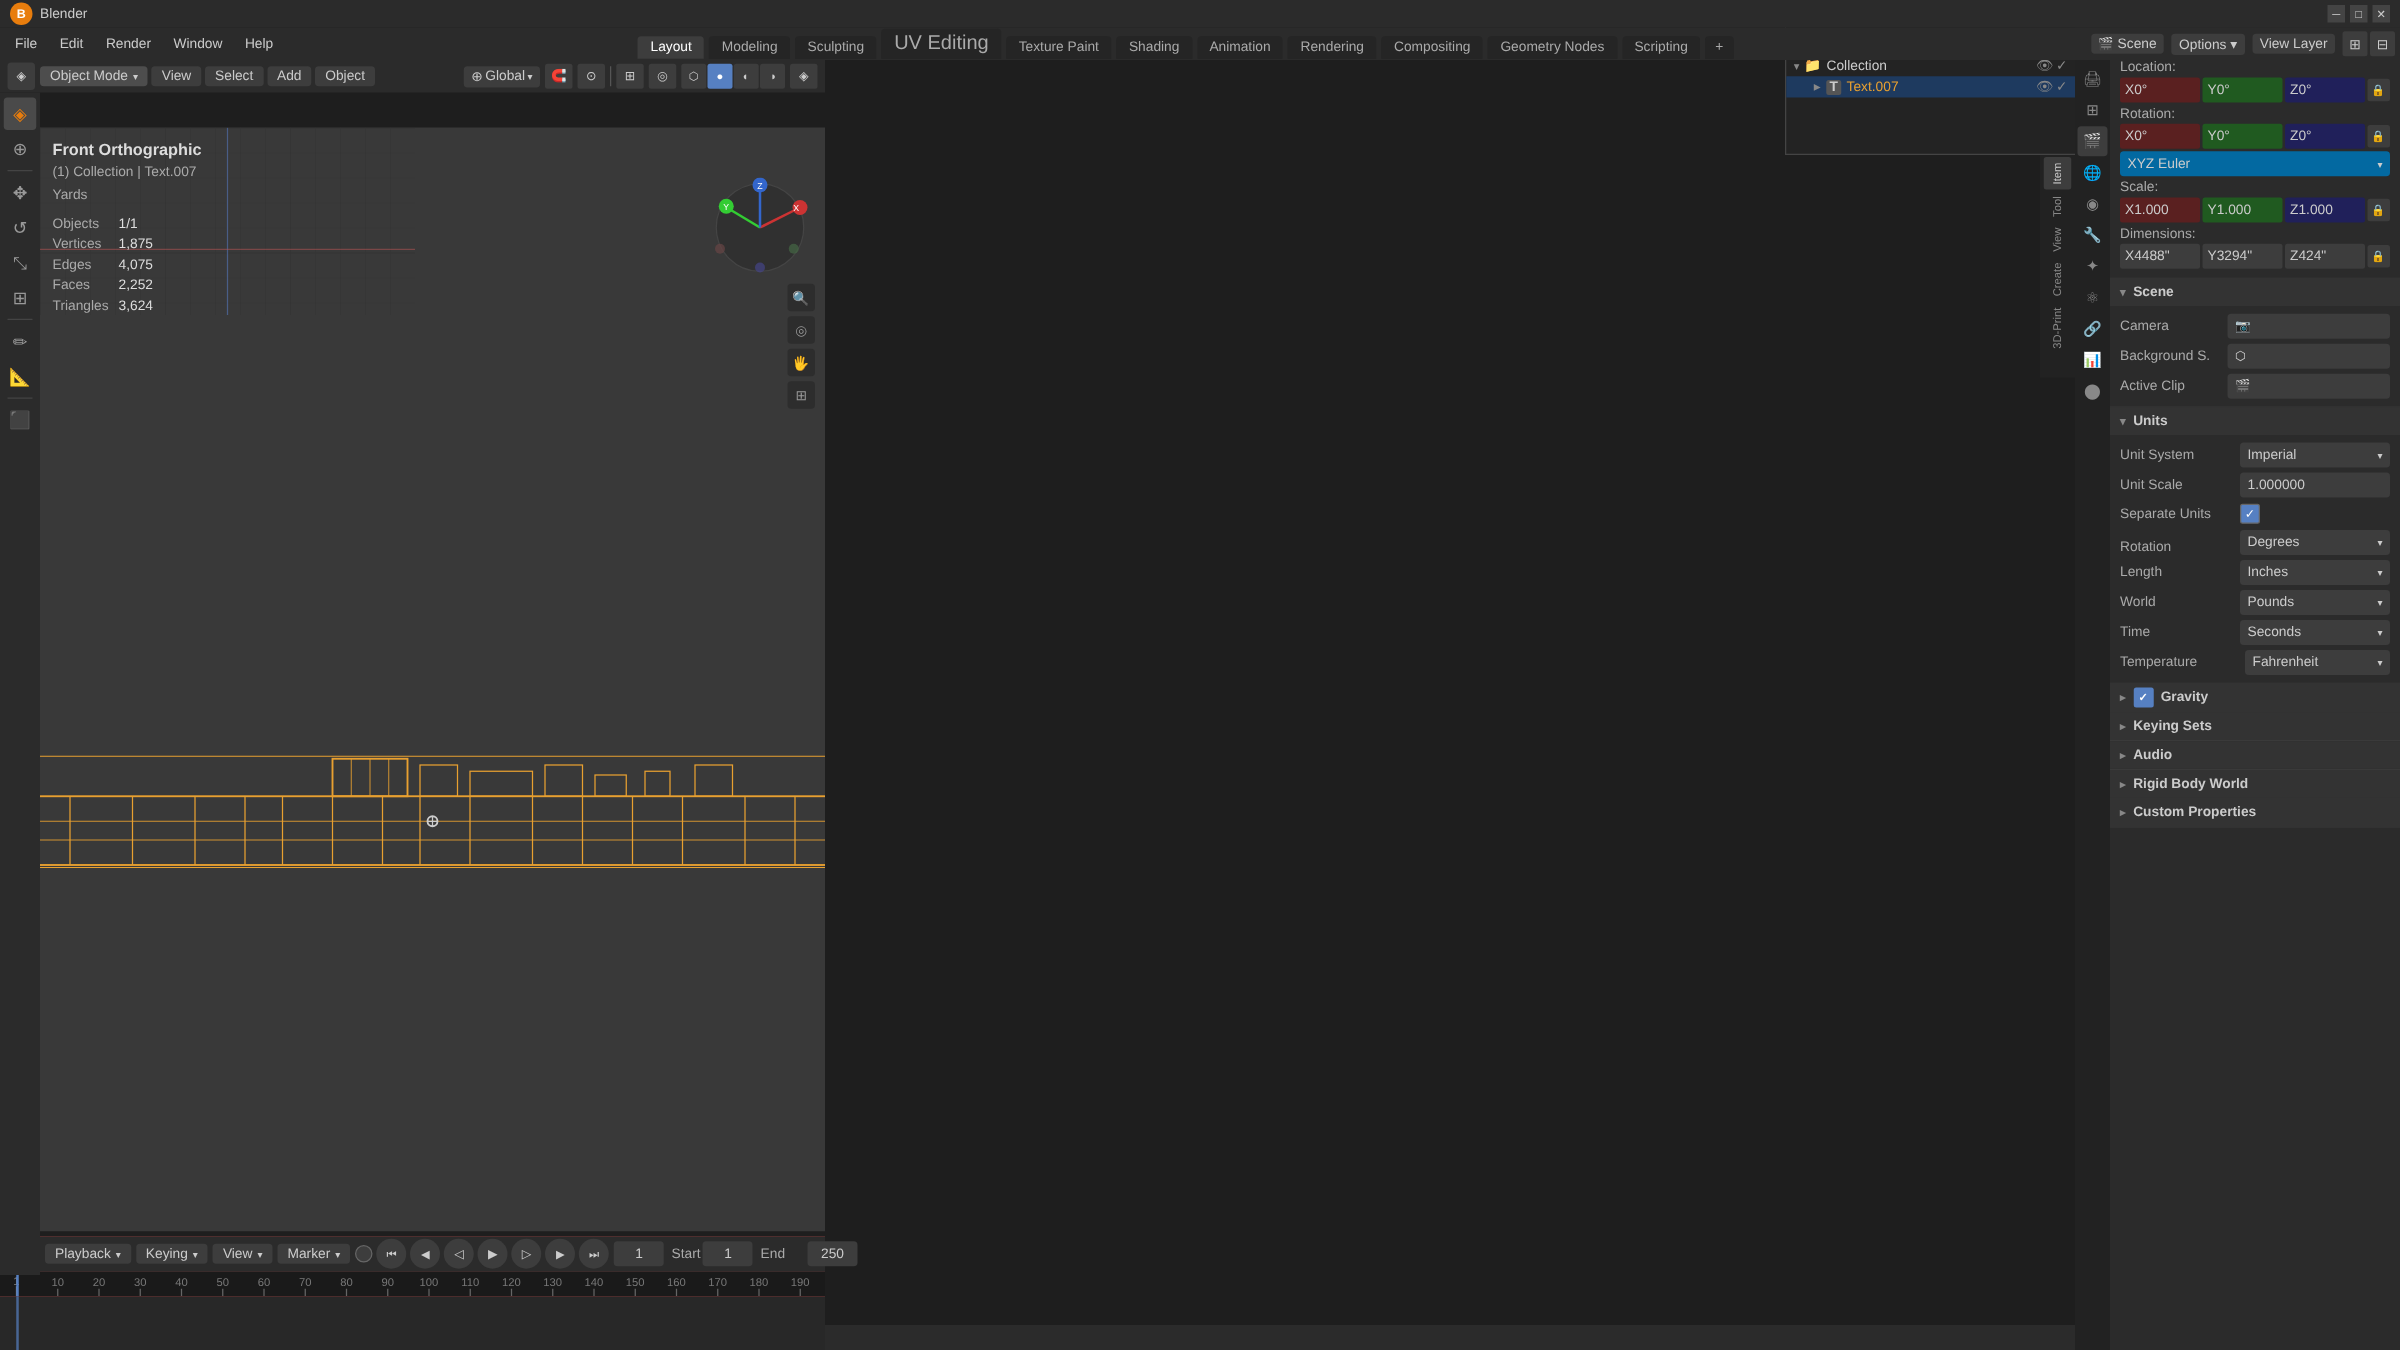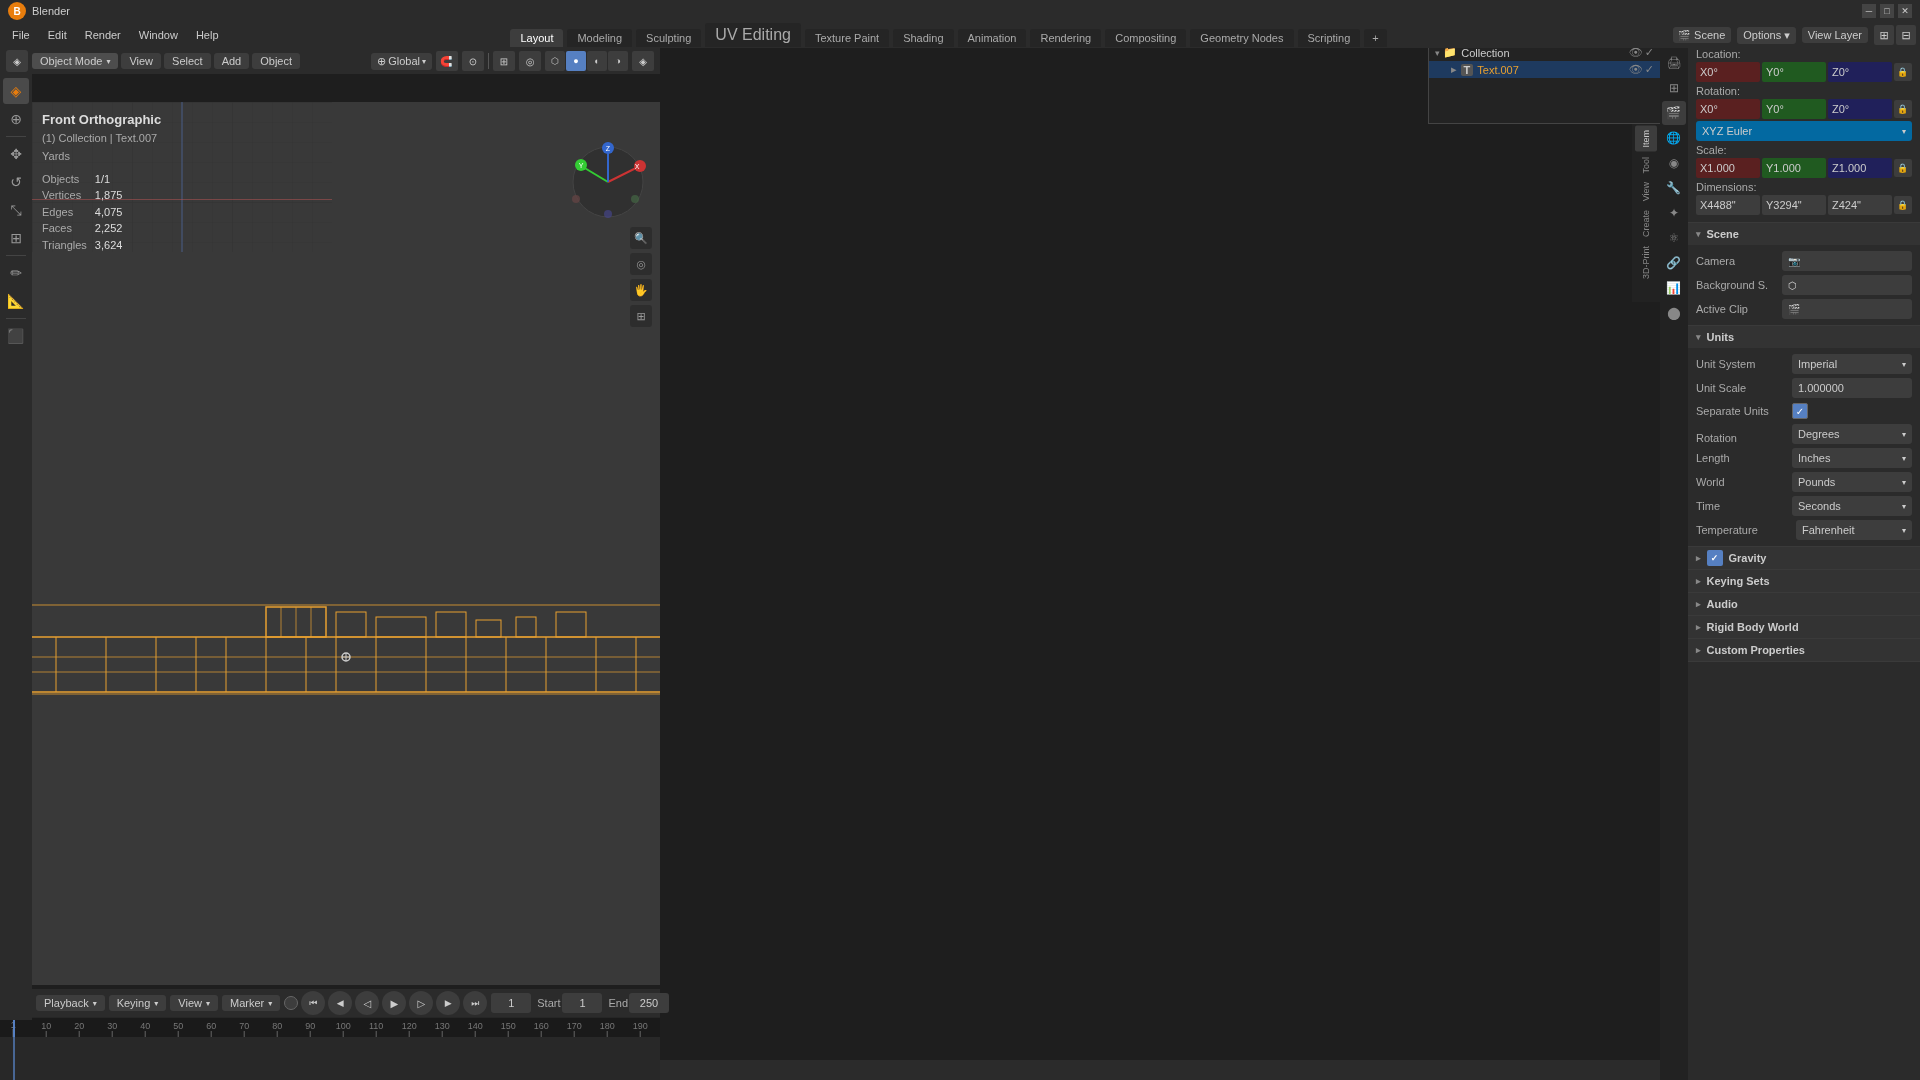"End" span { gap: 1px -> 18px }
